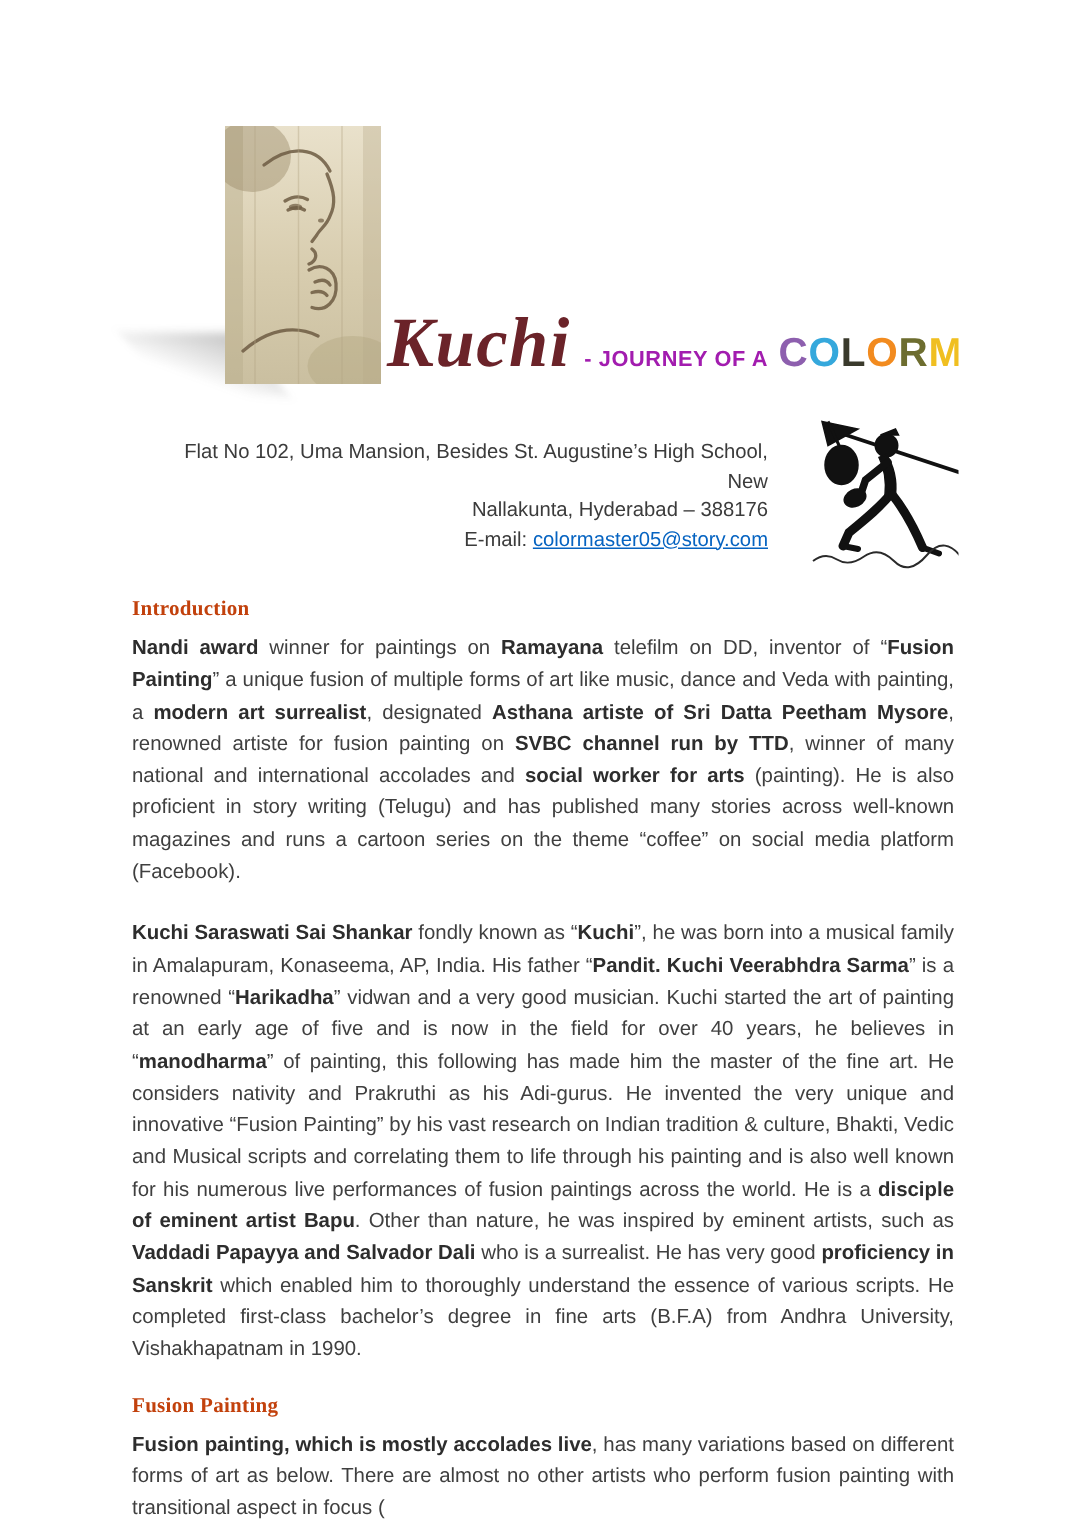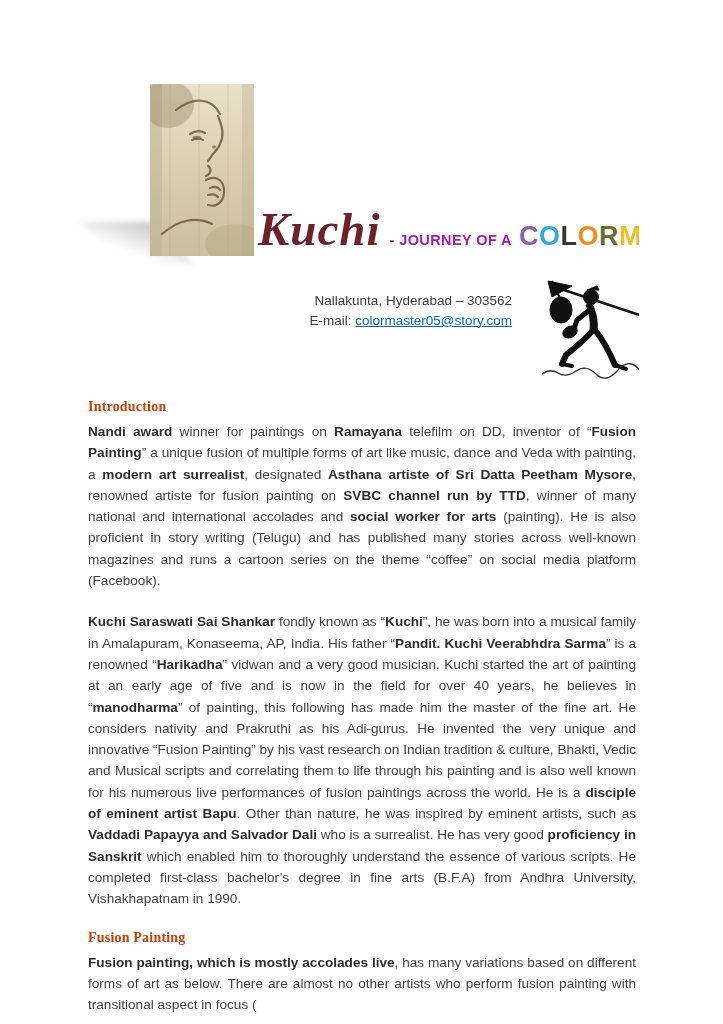"Flat No 102, Uma Mansion," div { html: none -> <div>Flat No 102, Uma Mansion, Besides St. Augustine’s High School, New</div> }
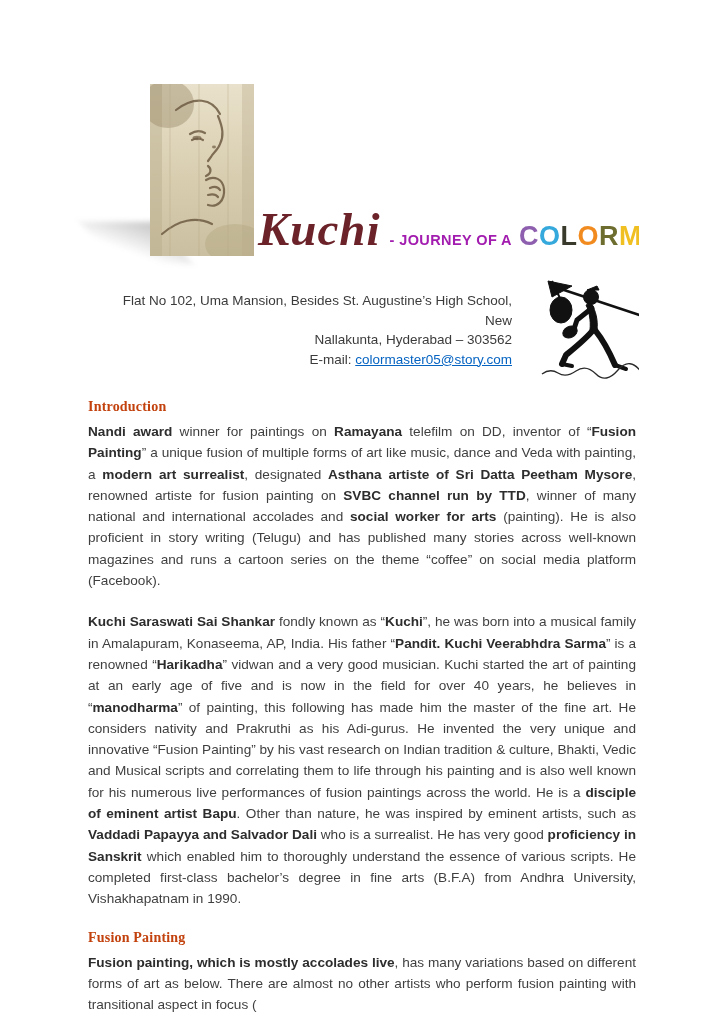"Nallakunta, Hyderabad – 303562" div { text: 303562 -> 388176 }
